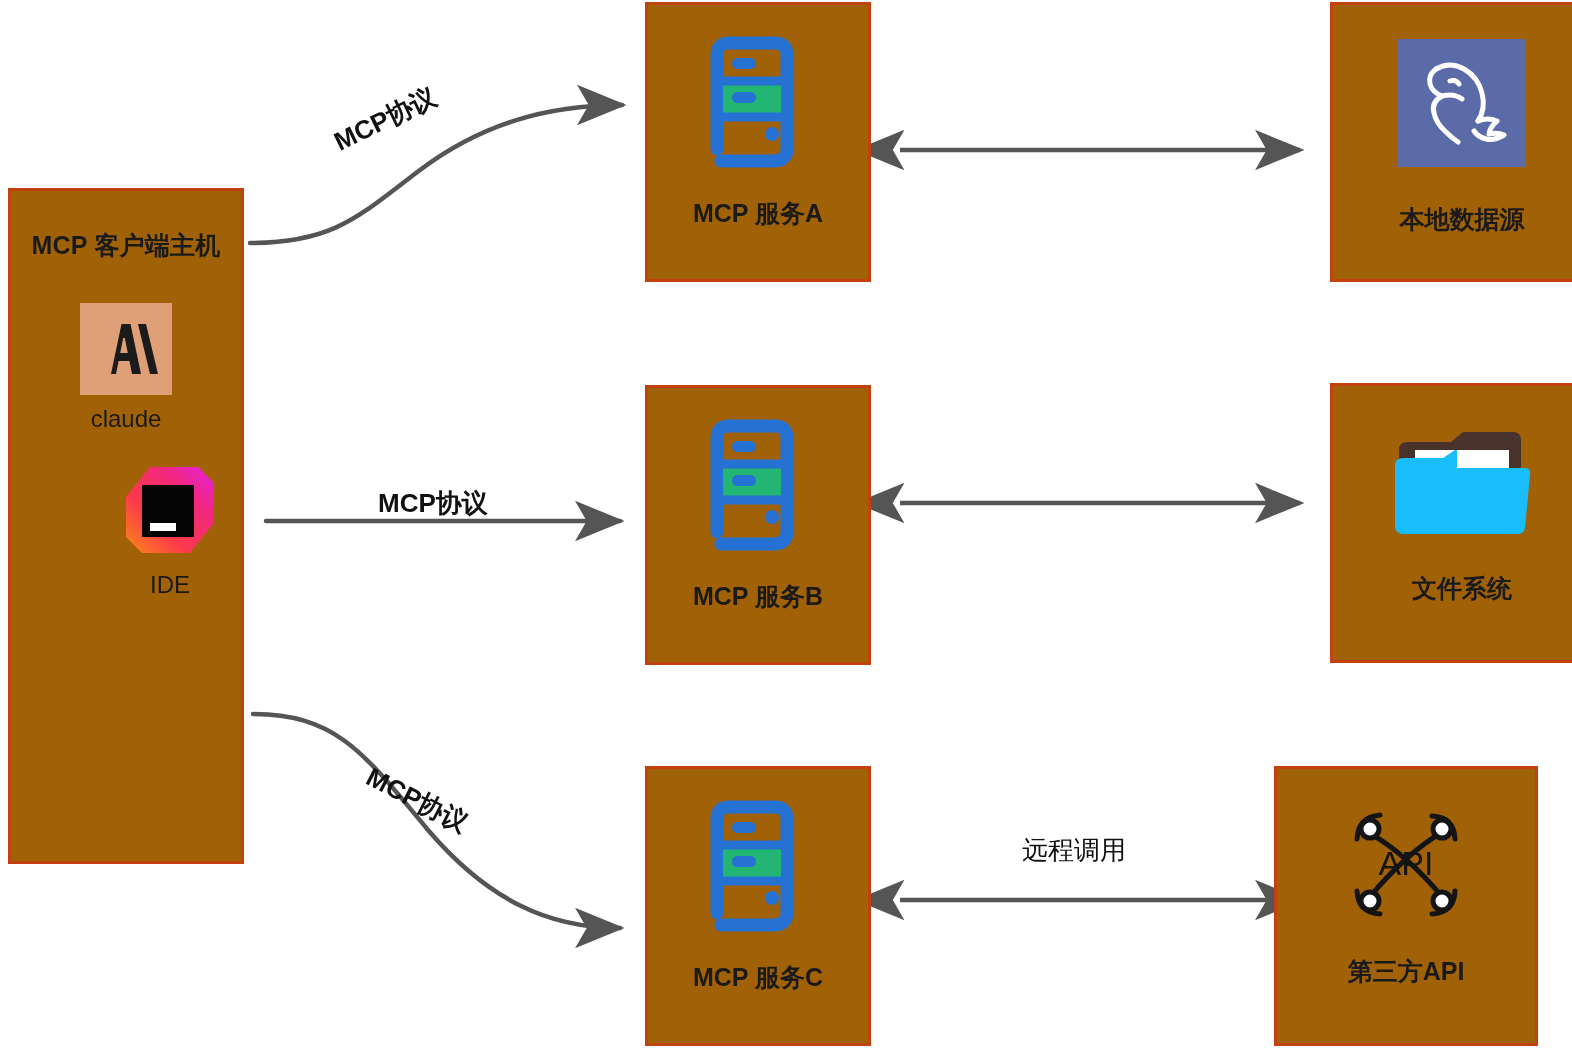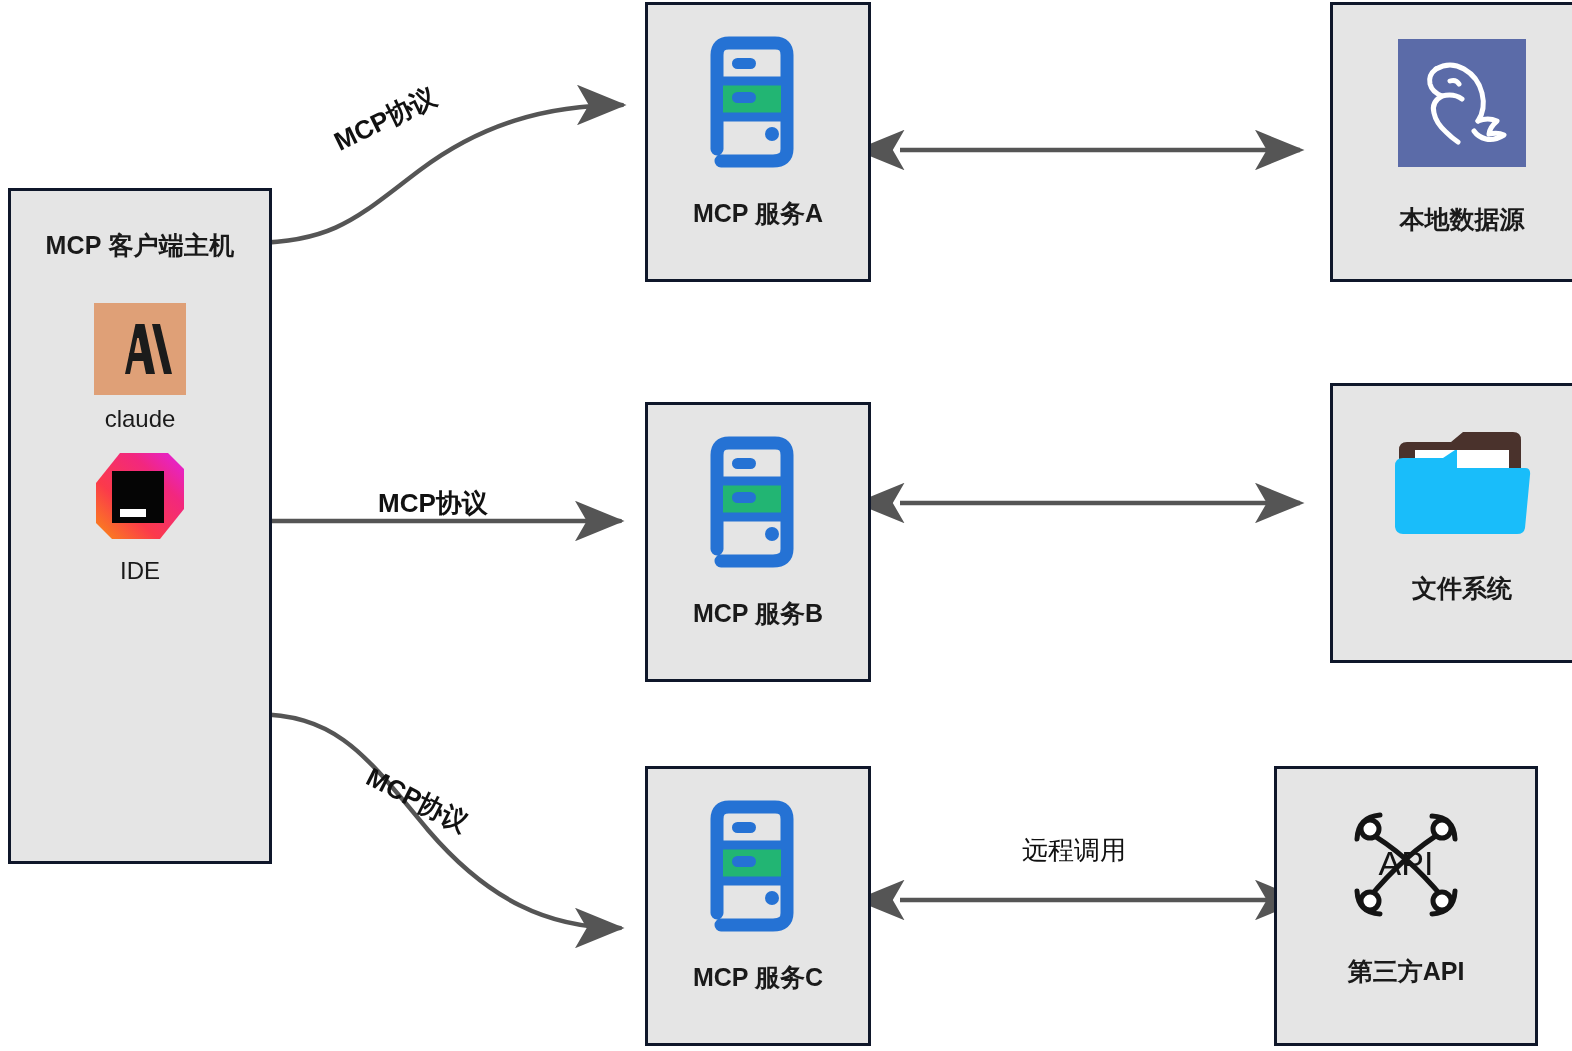"MCP 服务A" .box { background: #e5e5e5 -> #a16207; border: 3px solid #0f172a -> 3px solid #c2410c }
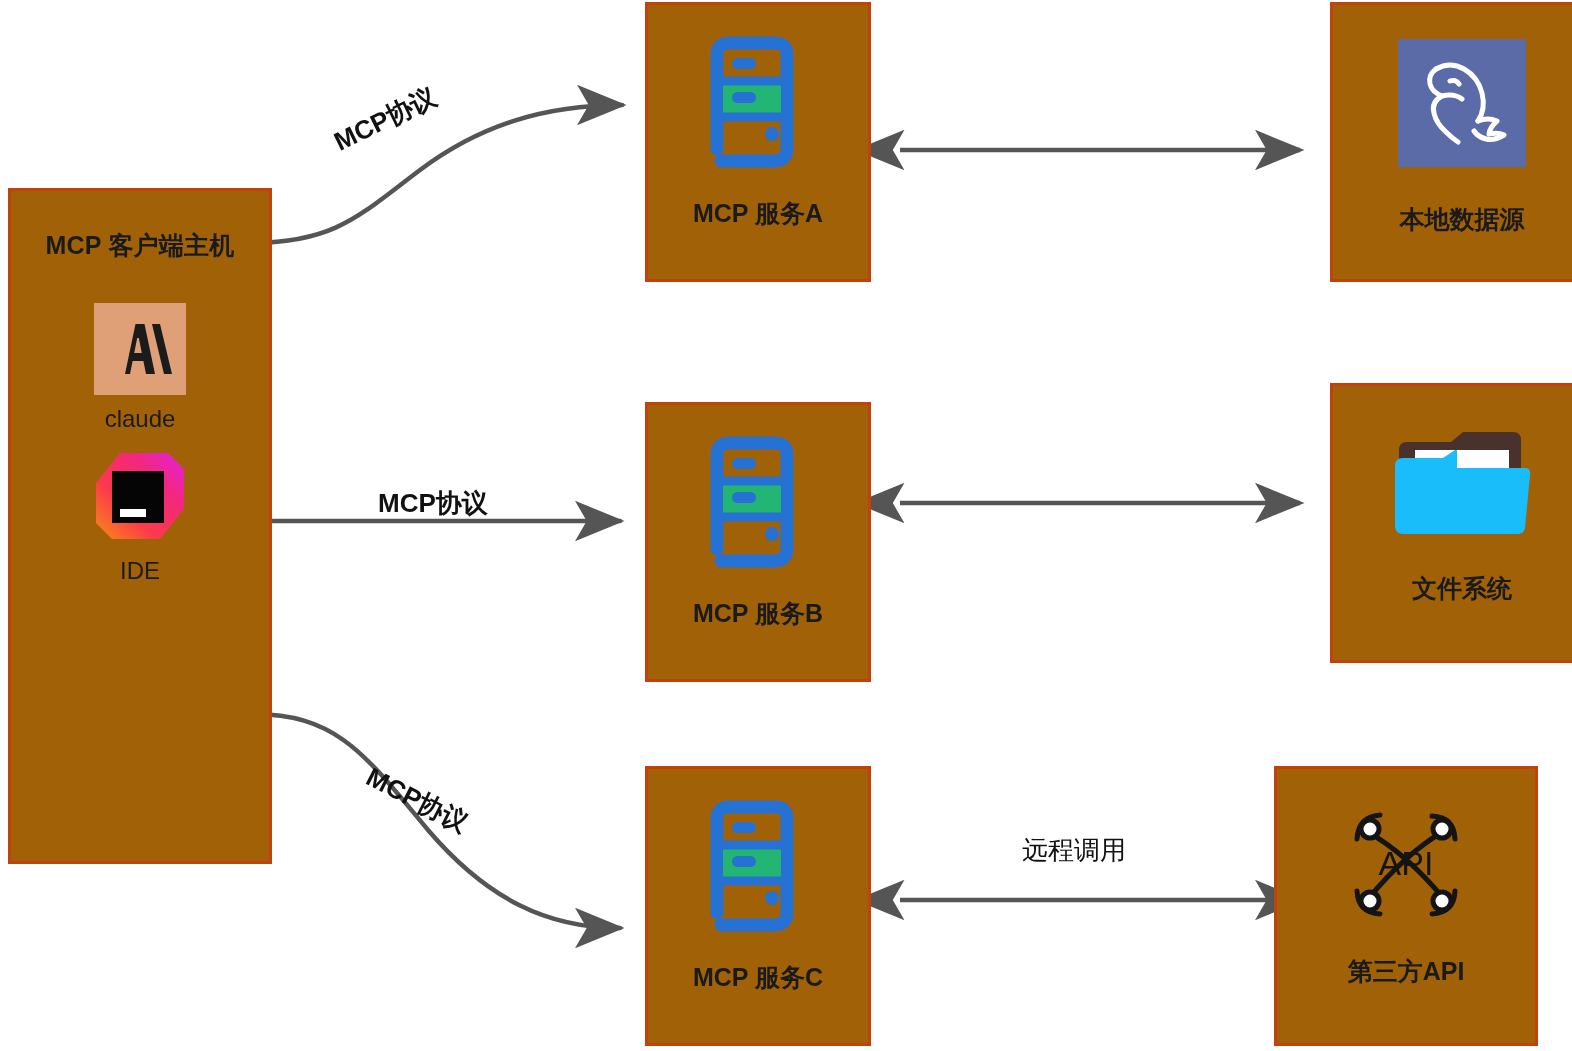"MCP 客户端主机" #client-host { width: 264px -> 236px }
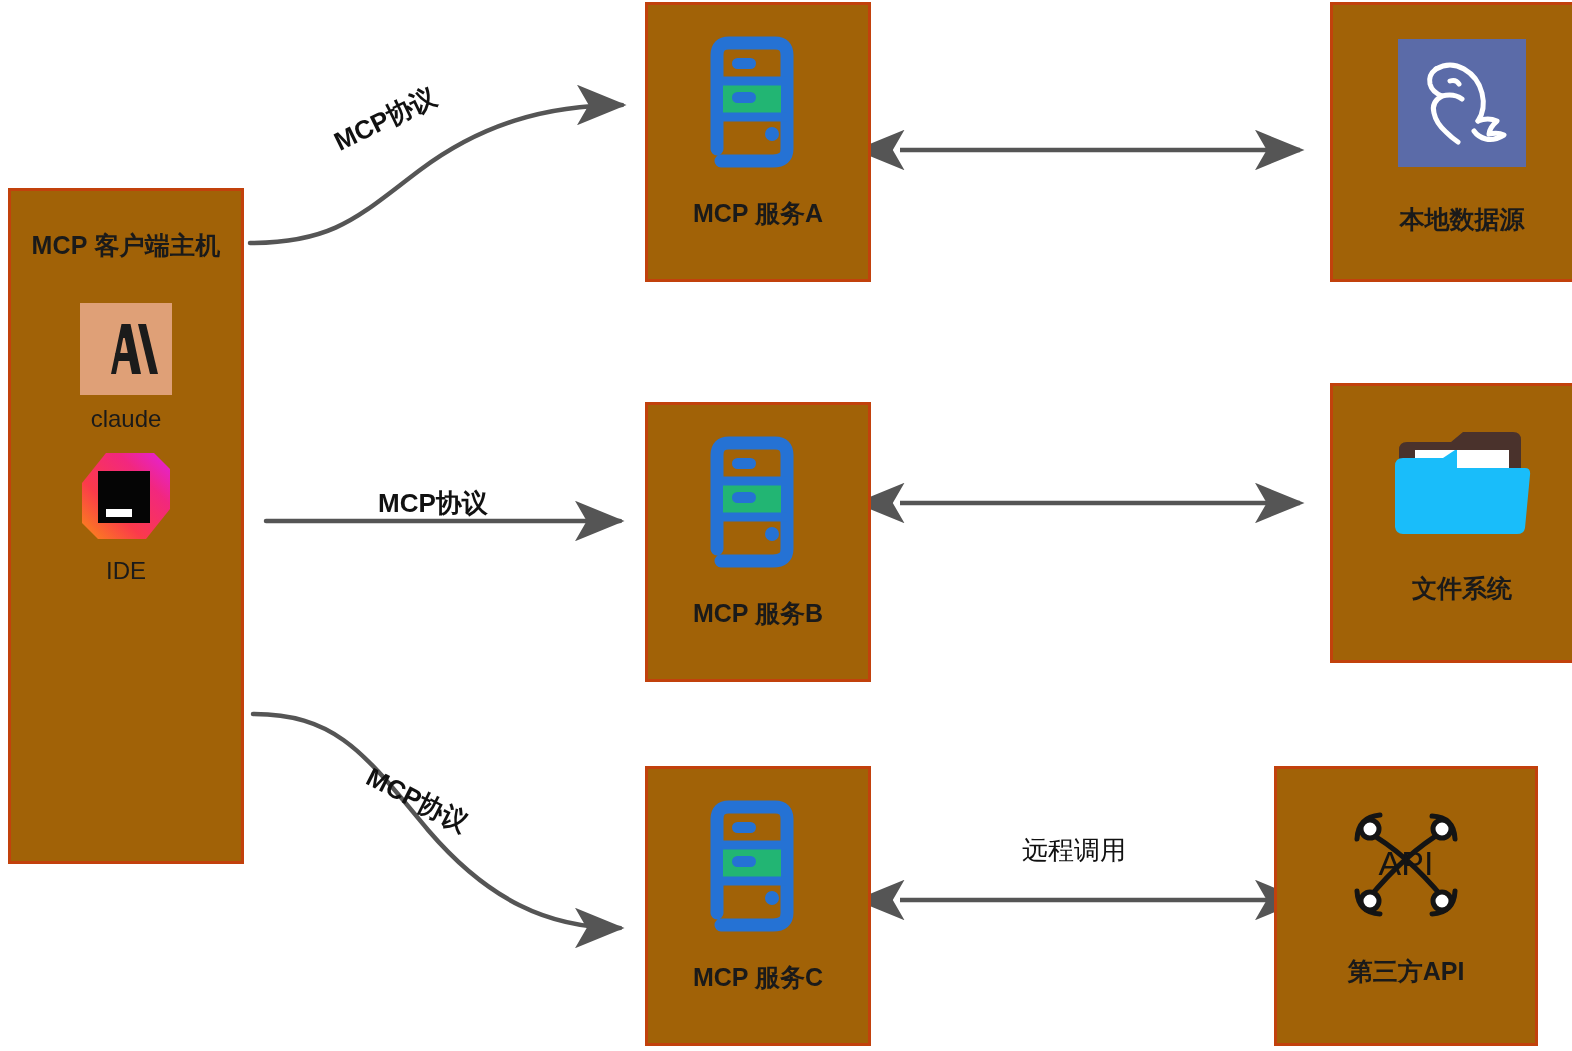"IDE" #client-item-ide { margin-left: none -> 44px; top: 256px -> 270px }
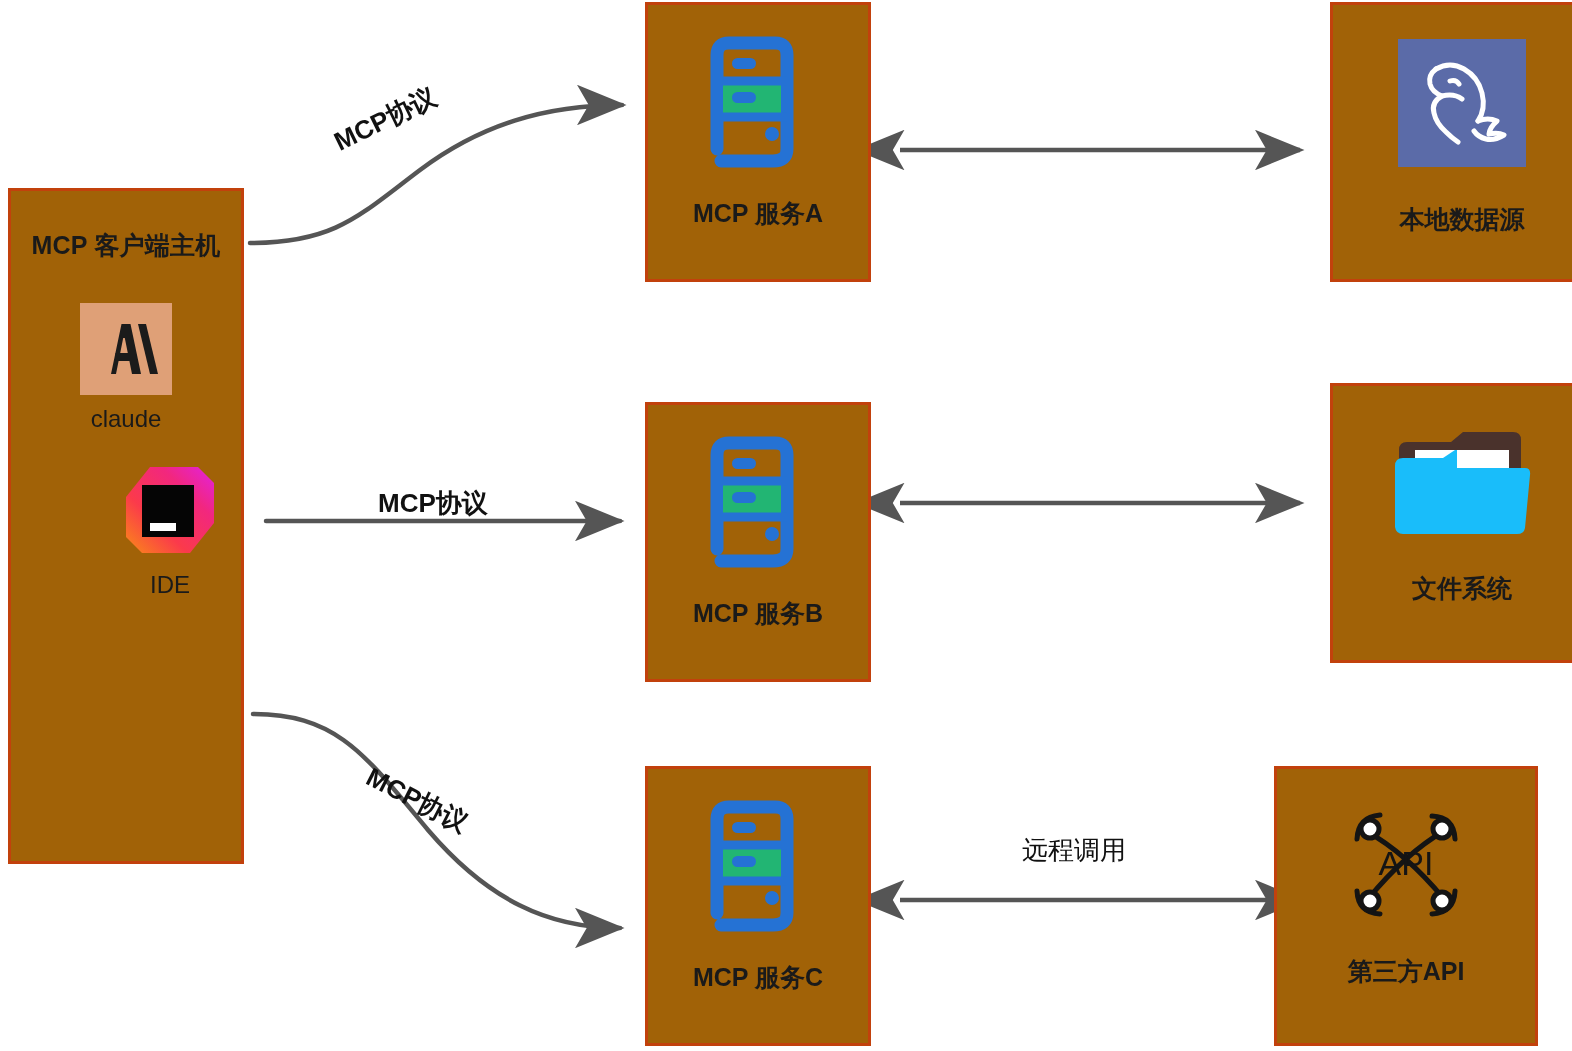"MCP 服务B" #server-b { top: 402px -> 385px }
